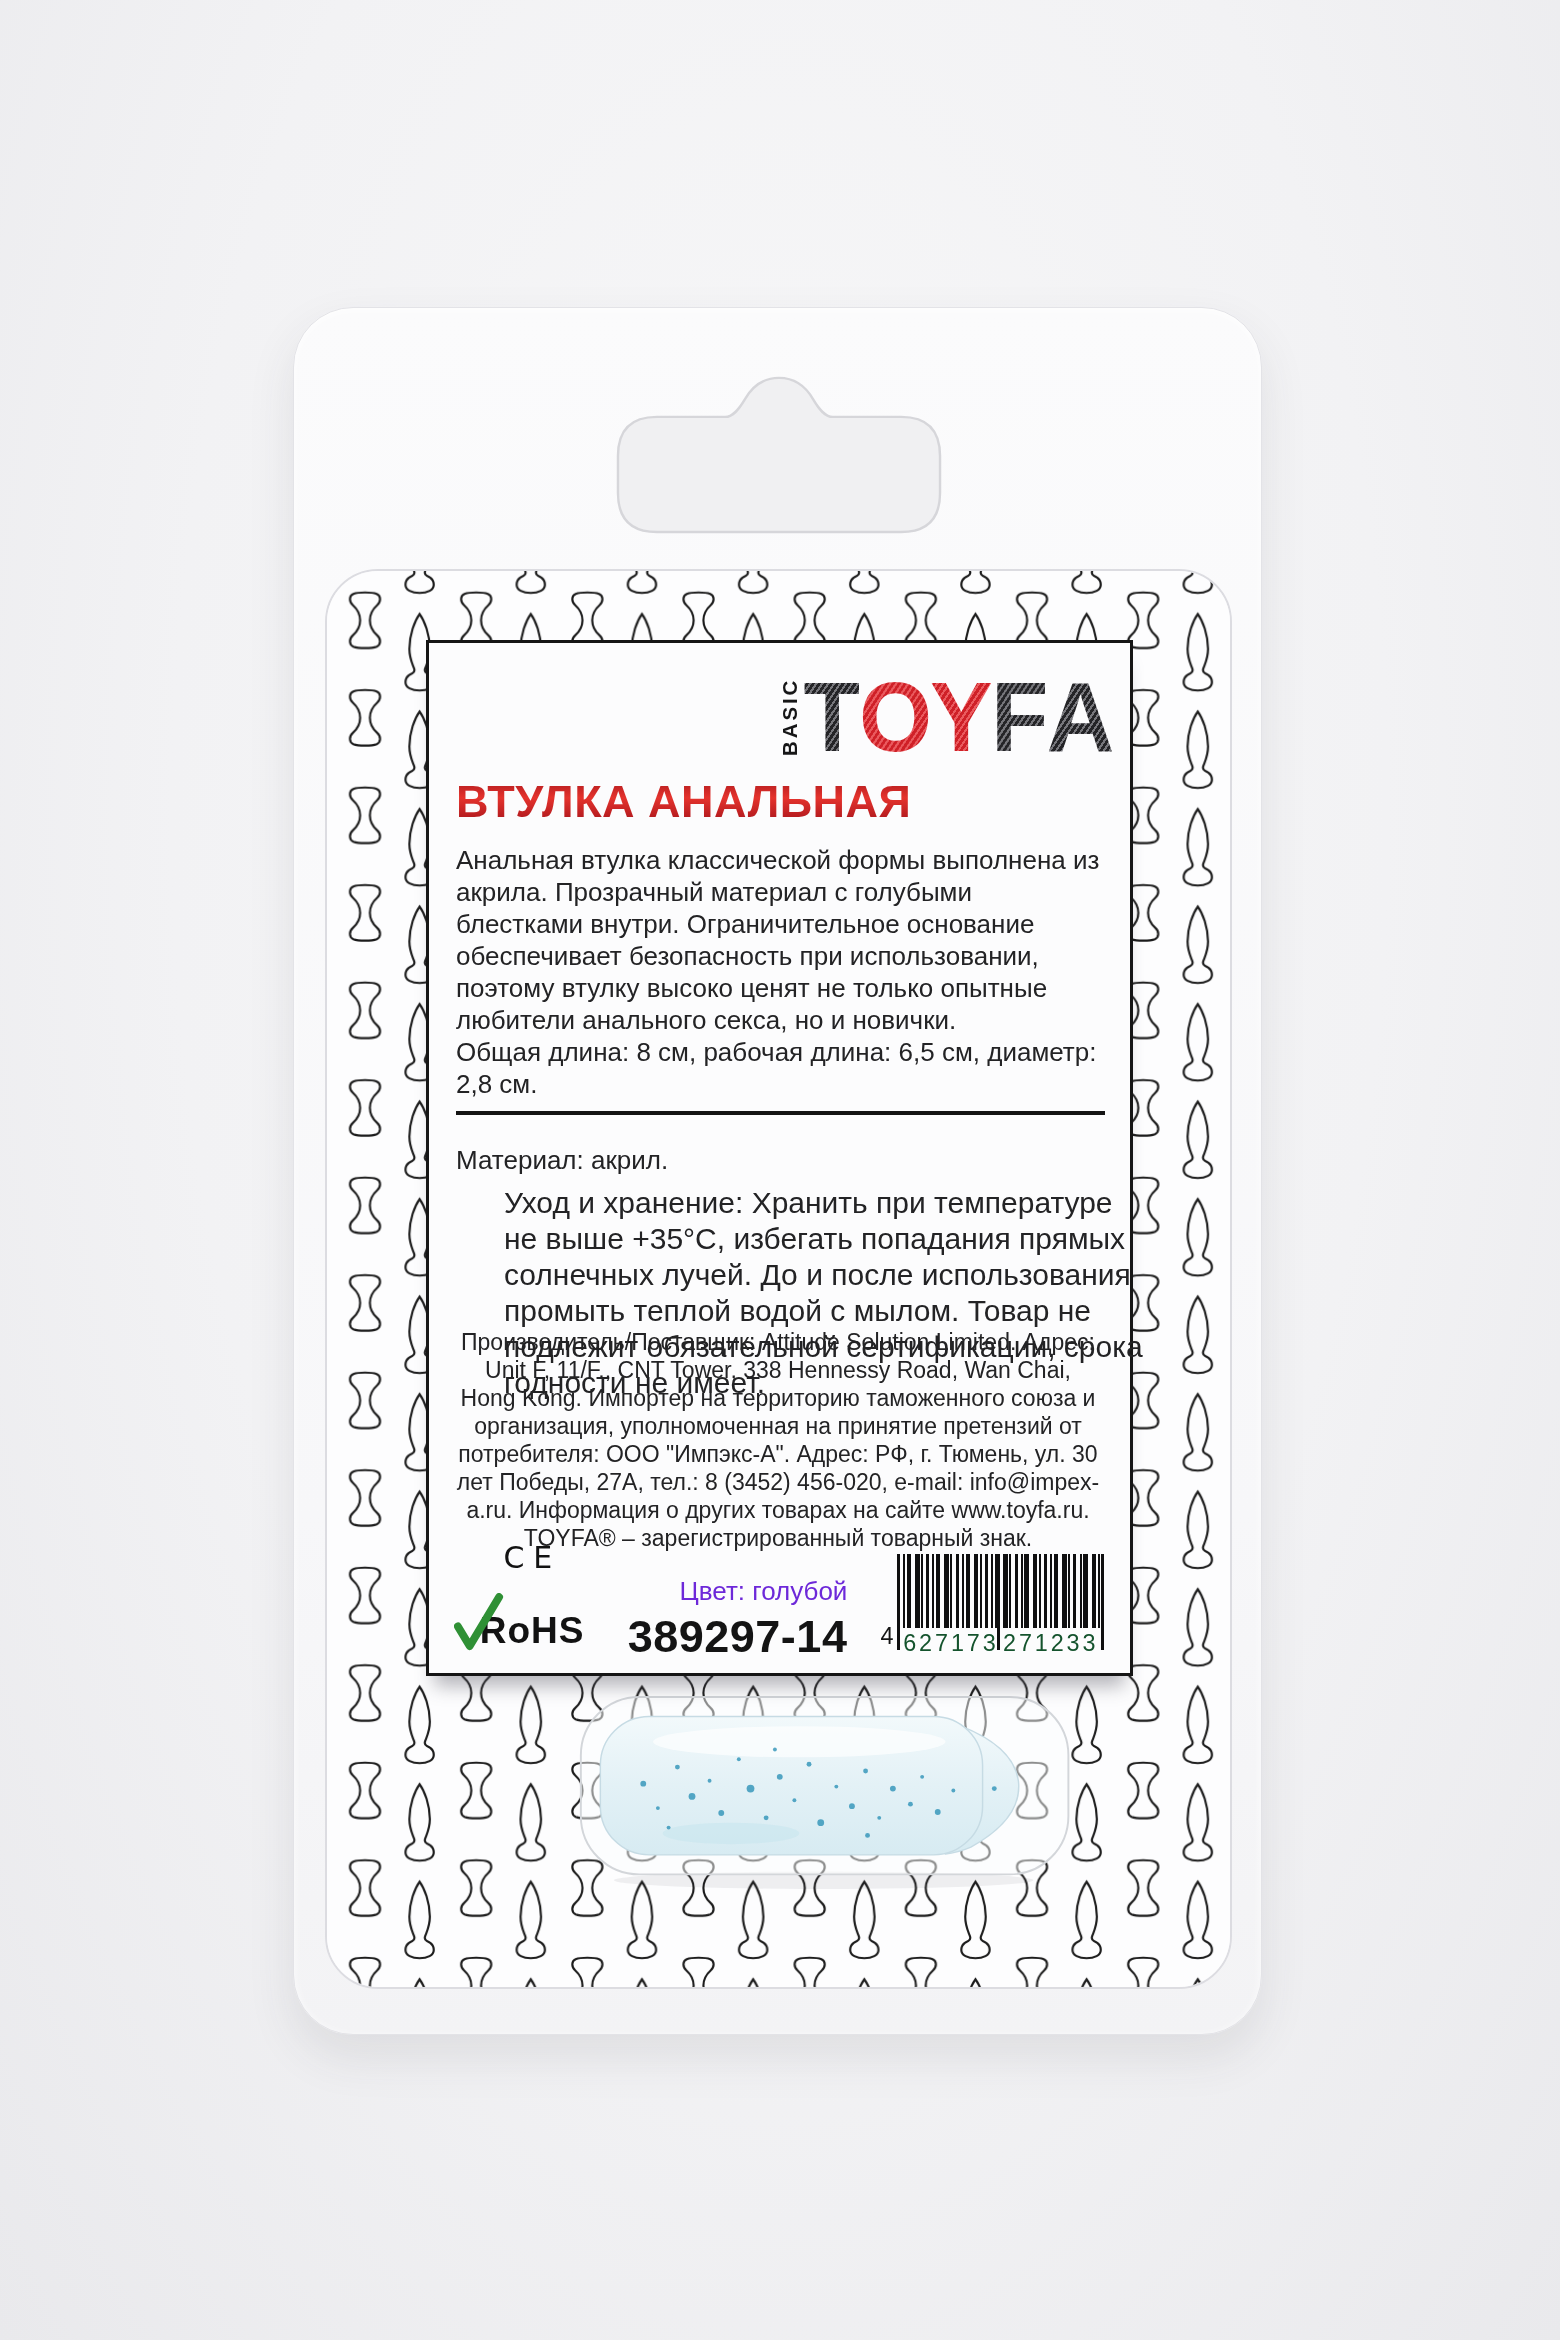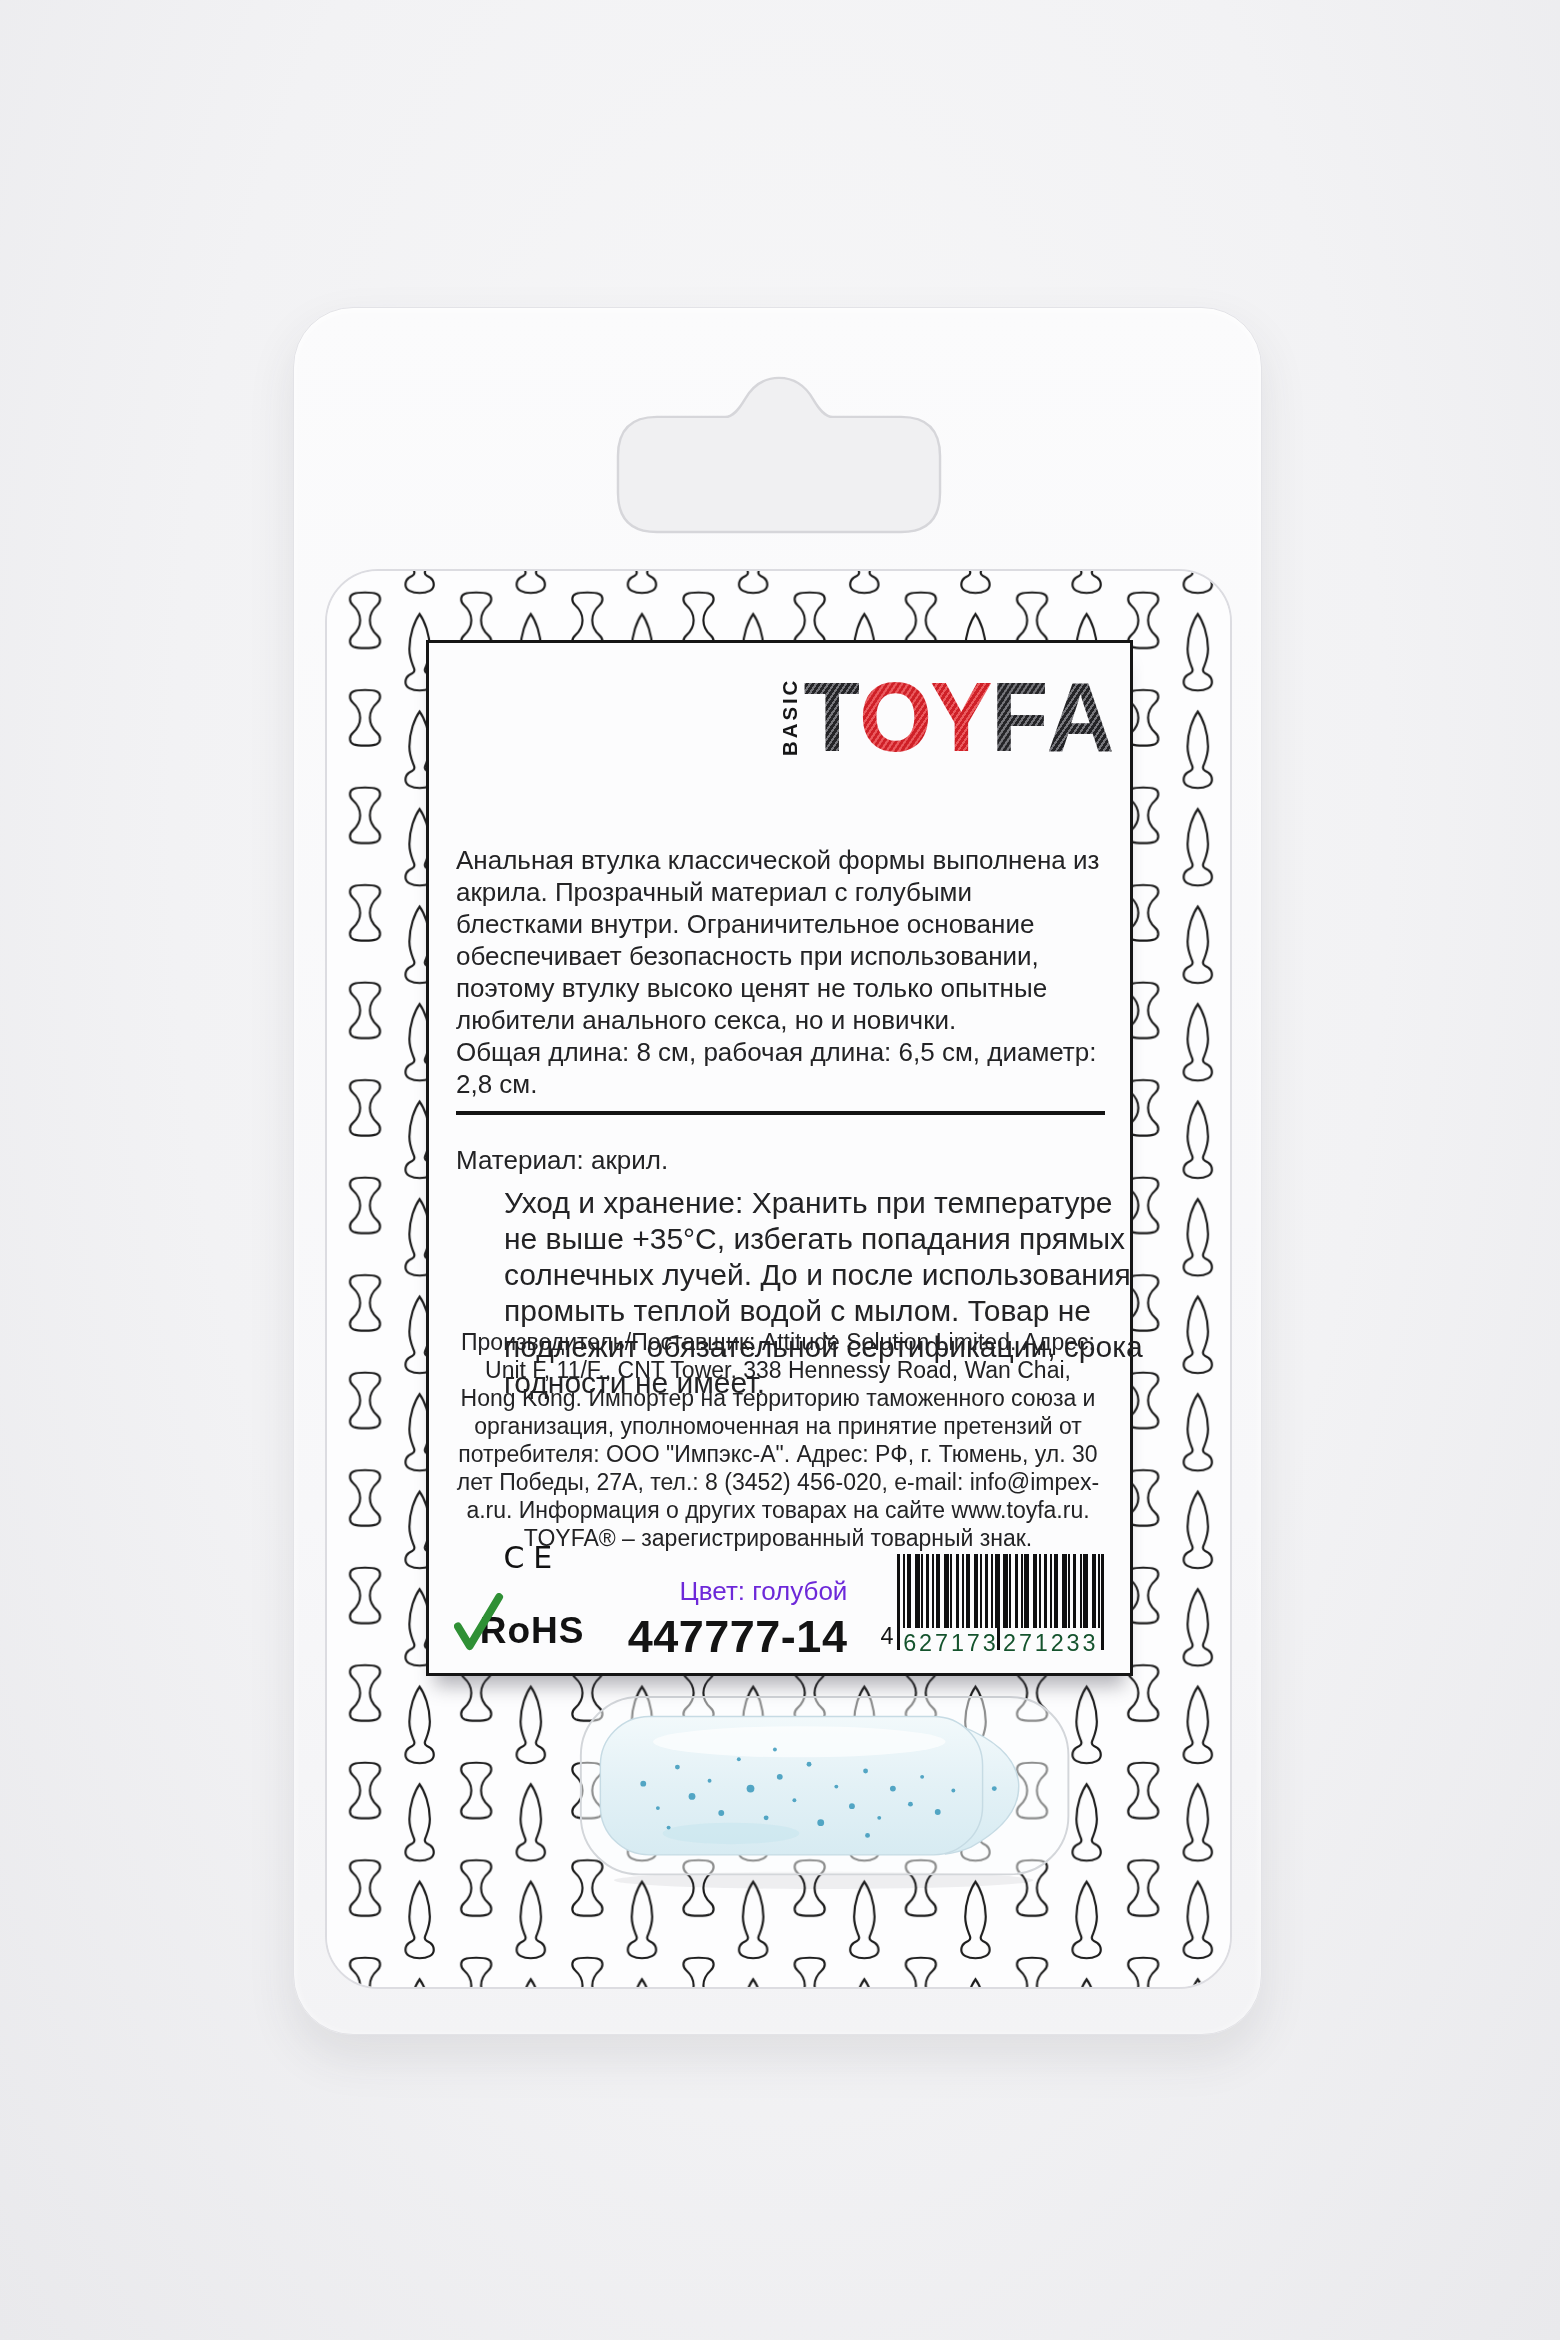"ВТУЛКА АНАЛЬНАЯ" h1.title { html: none -> <h1>ВТУЛКА АНАЛЬНАЯ</h1> }
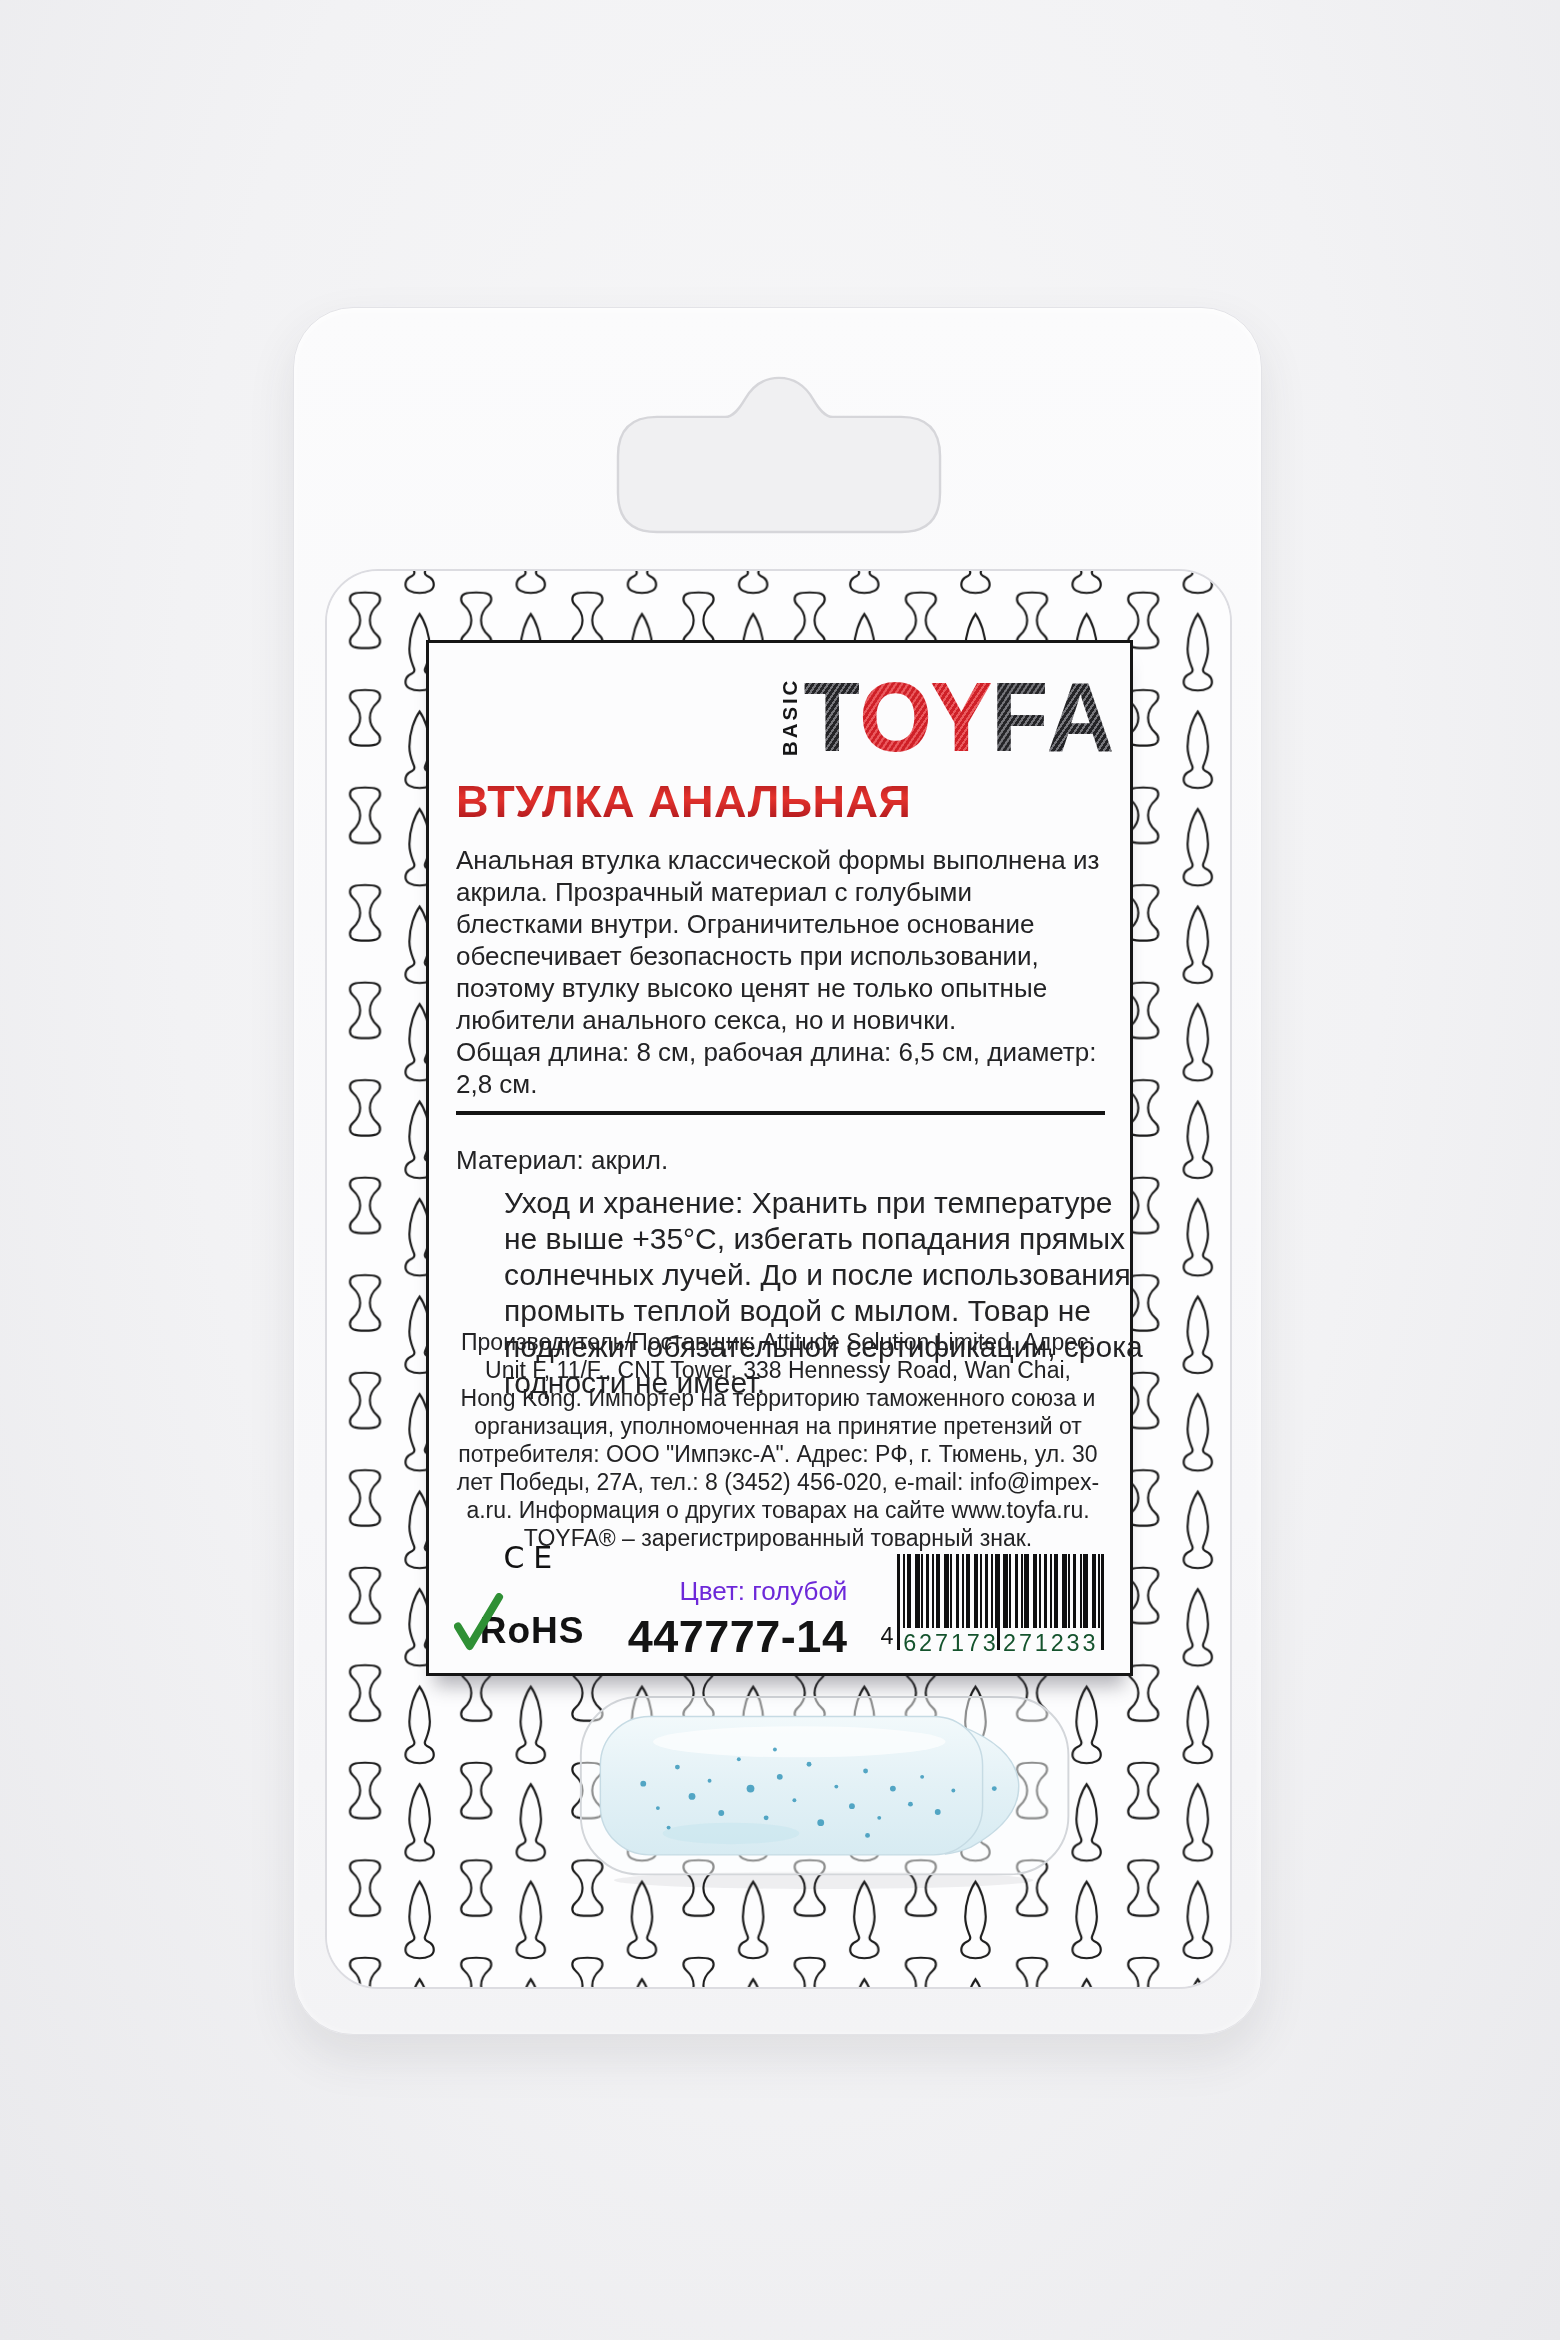"447777-14" div.sku { text: 447777-14 -> 389297-14 }
